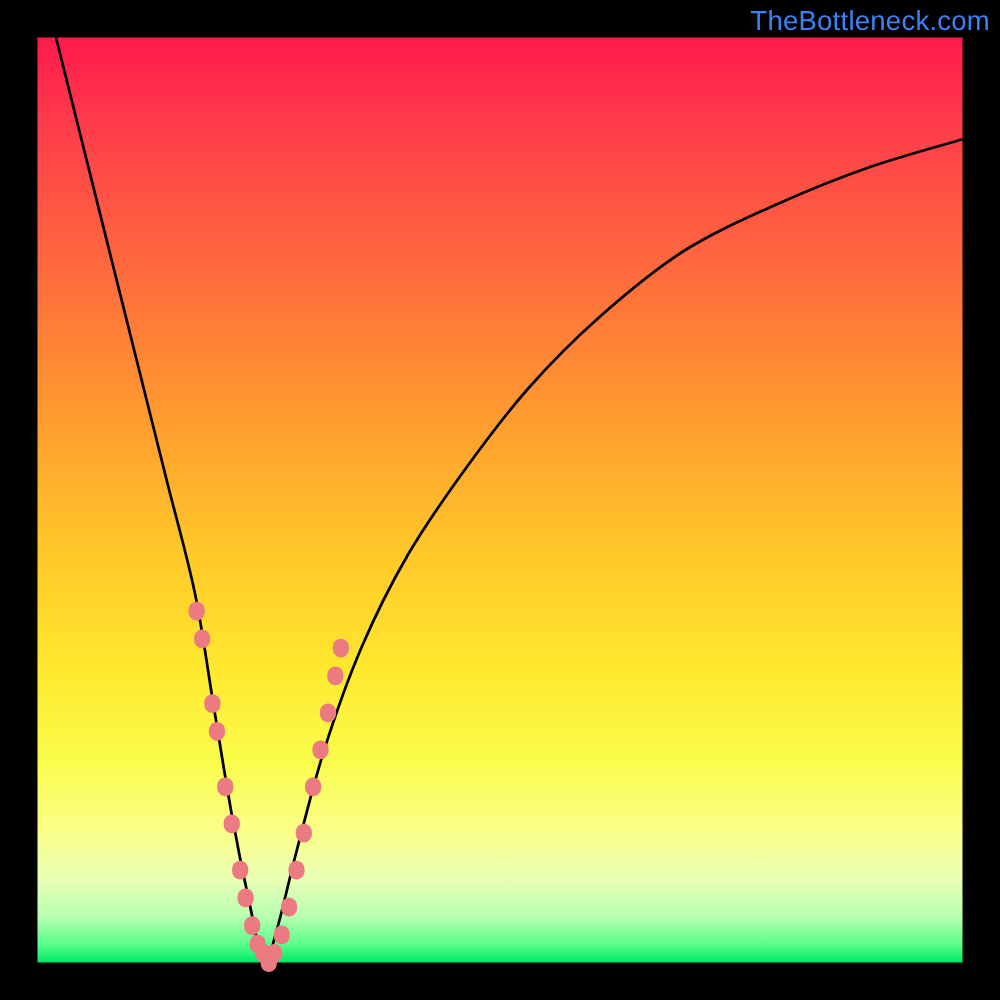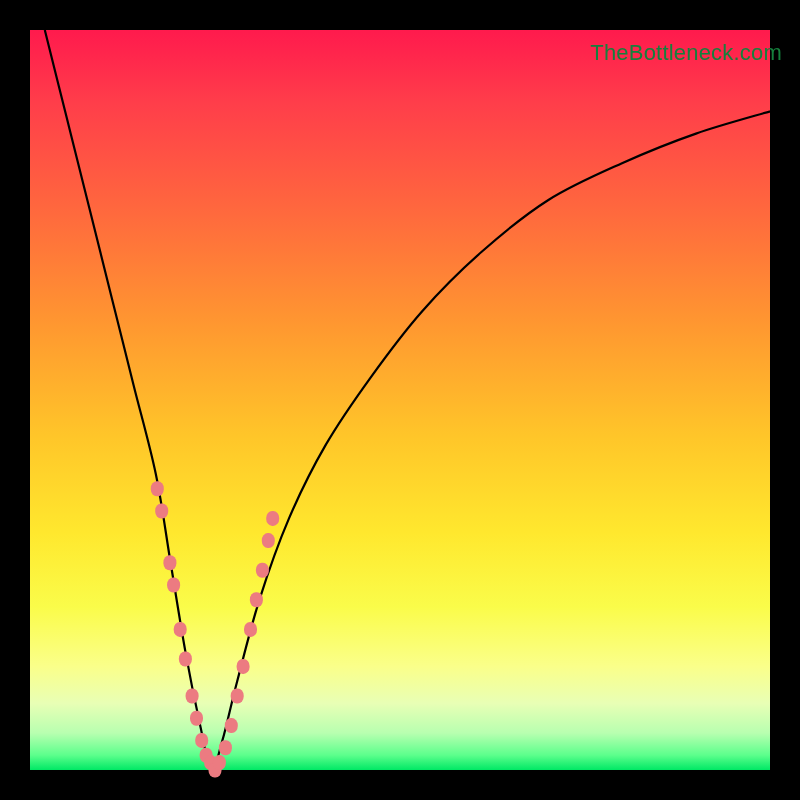"TheBottleneck.com" .watermark { color: #15803d -> #3b82f6; margin-top: 36px -> none; right: 18px -> 8px }
